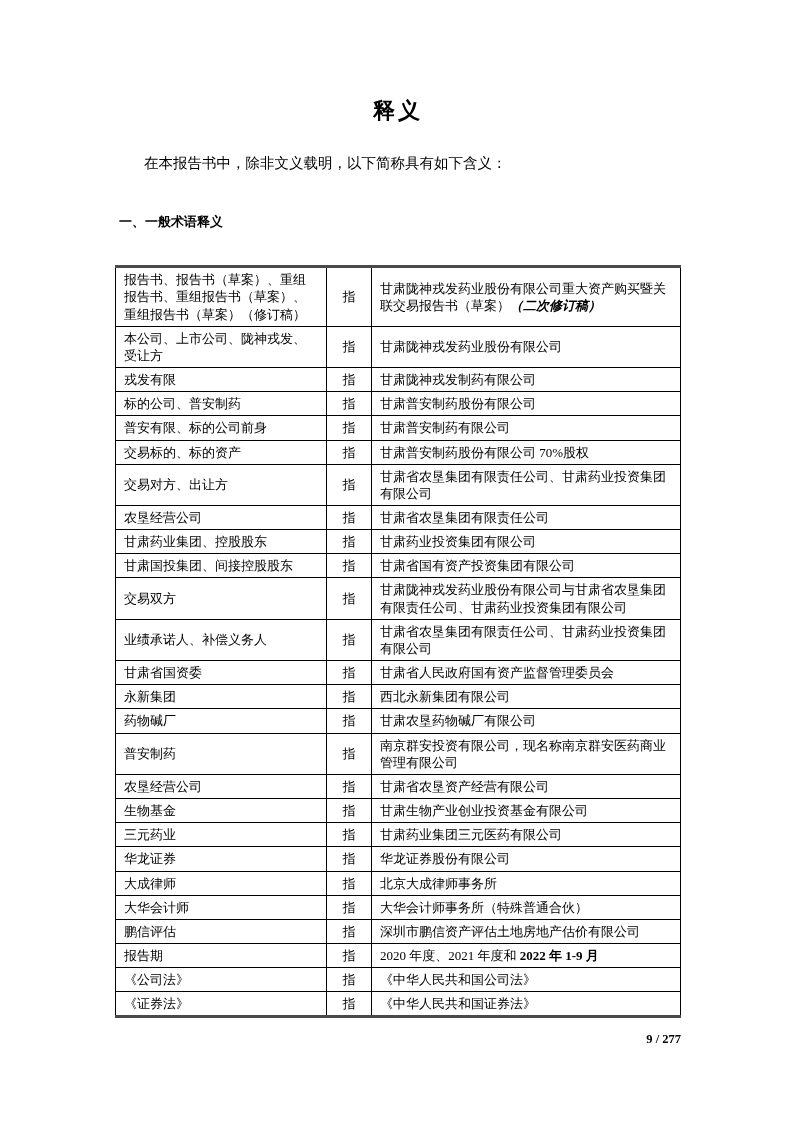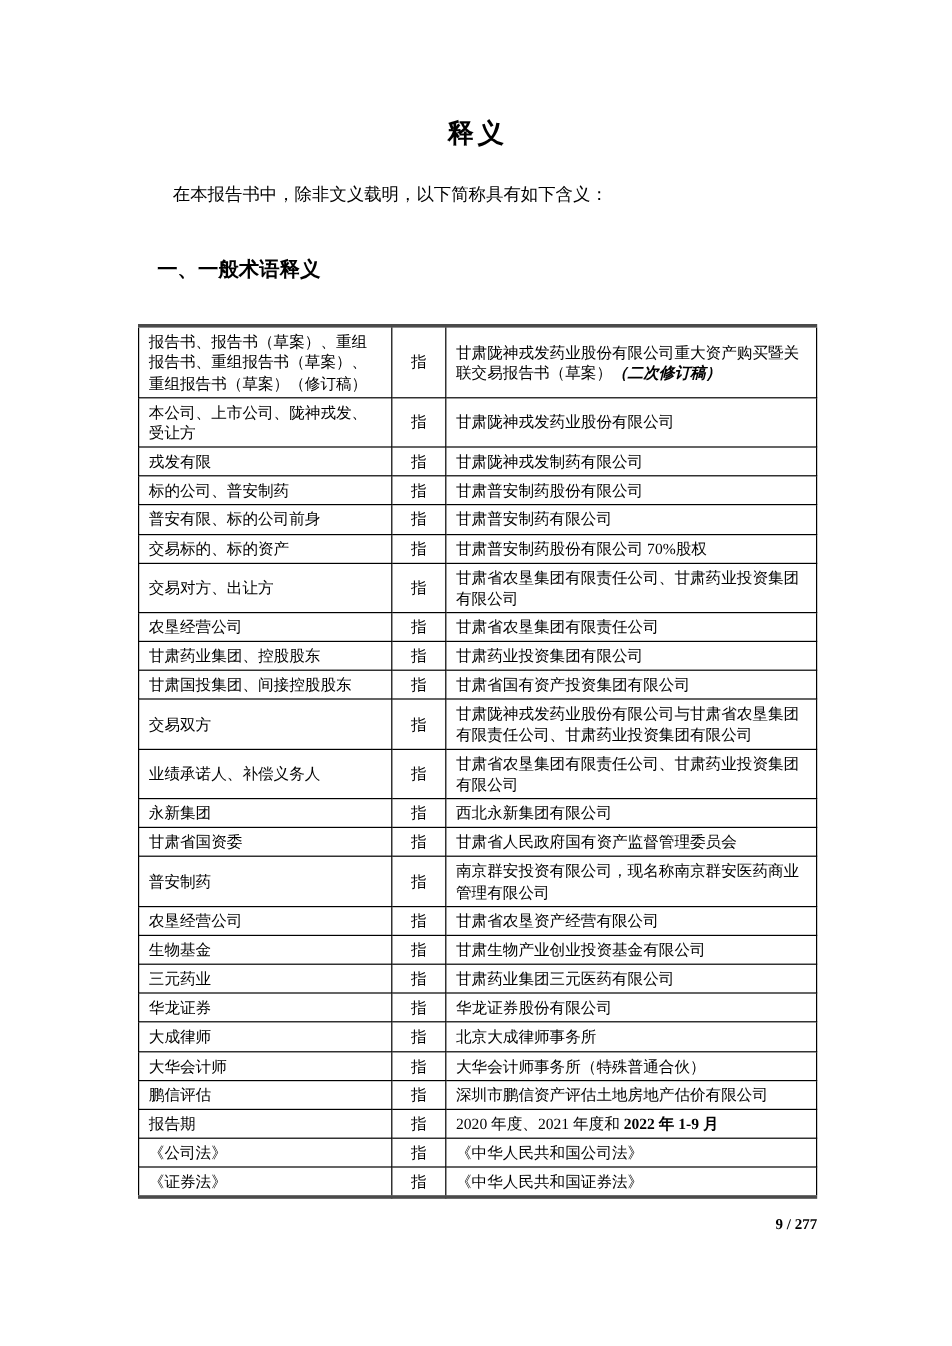"一、一般术语释义" .section-heading { font-size: 17px -> 13px; margin: 0 0 21px 16px -> 0 0 21px 4px }
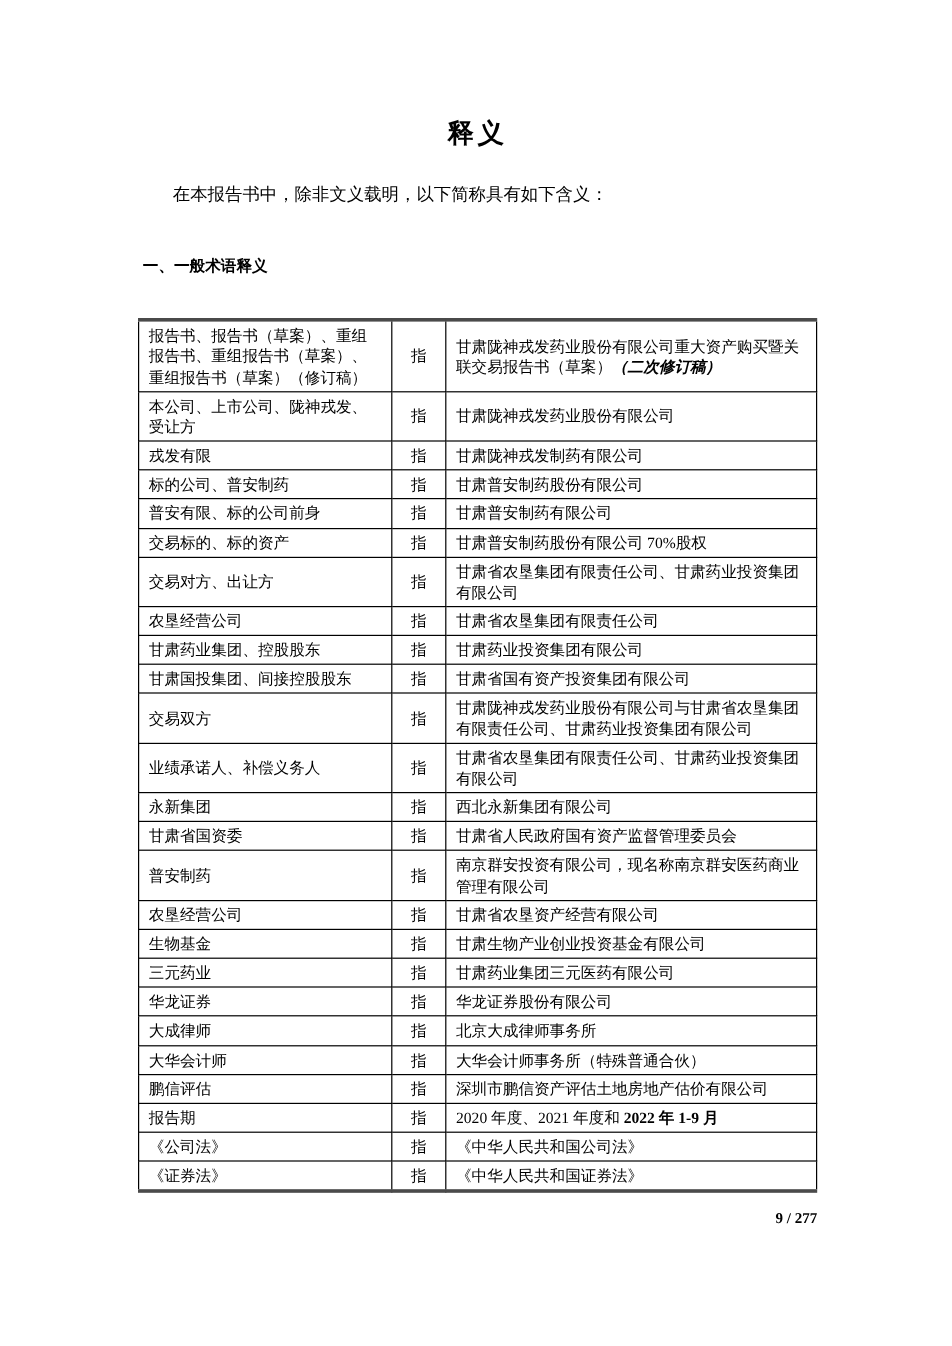"永新集团" tr { order: before "甘肃省国资委" -> after "甘肃省国资委" }
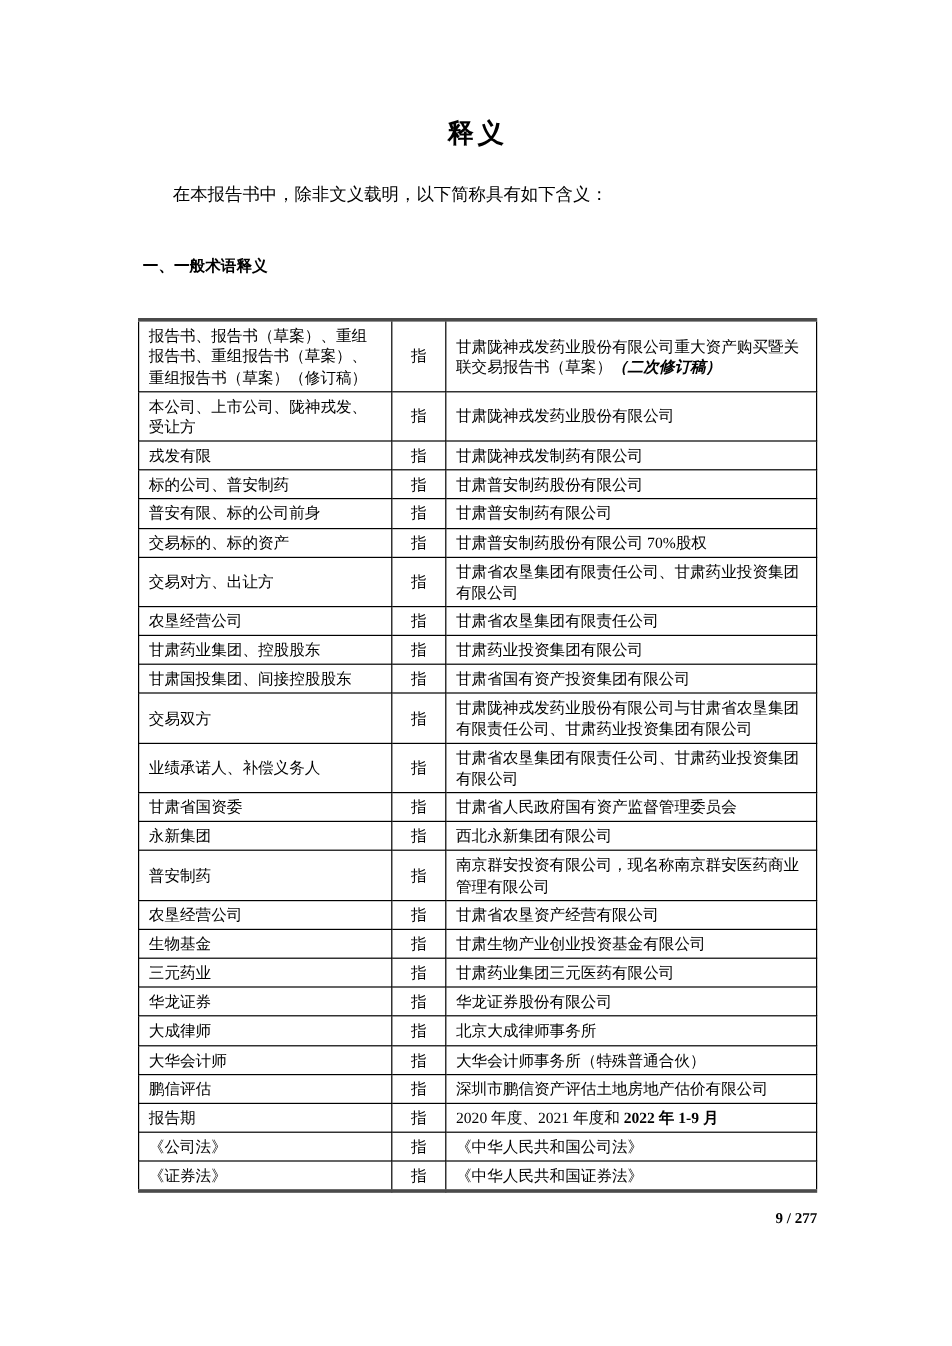"药物碱厂" tr { html: none -> <tr> <td>药物碱厂</td> <td>指</td> <td><span>甘肃农垦药物碱厂有限公司</span></td> </tr> }
